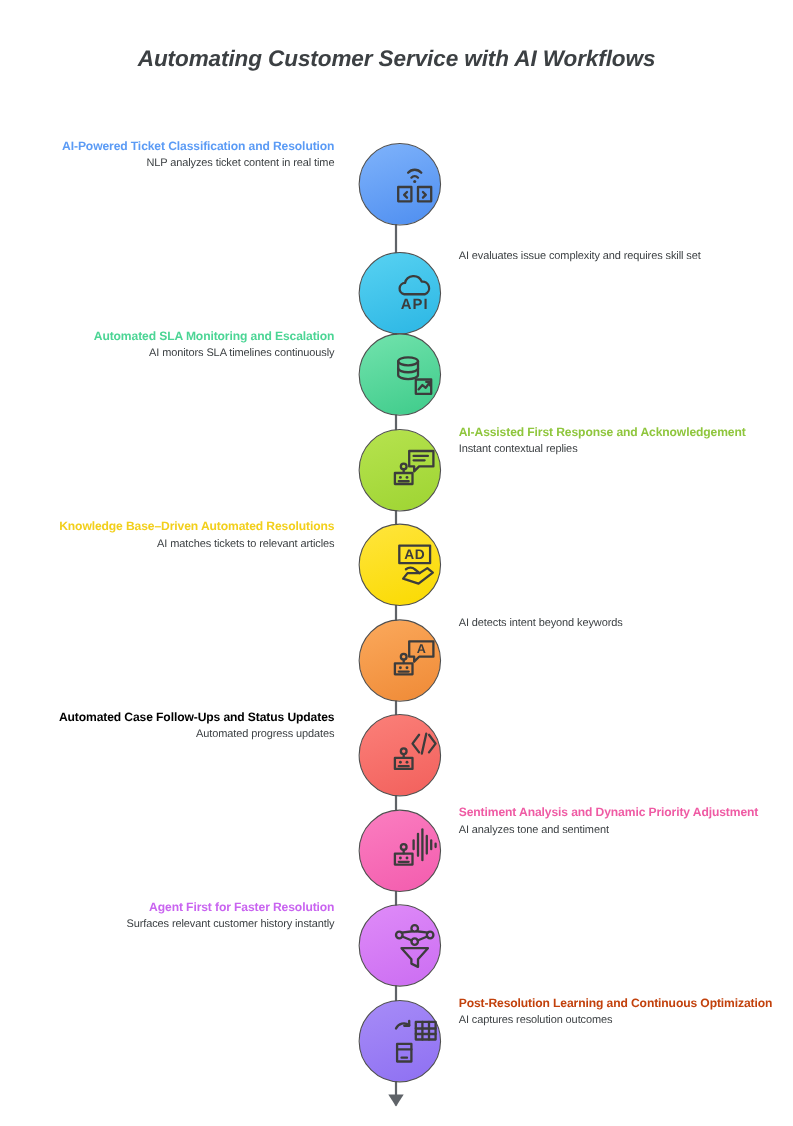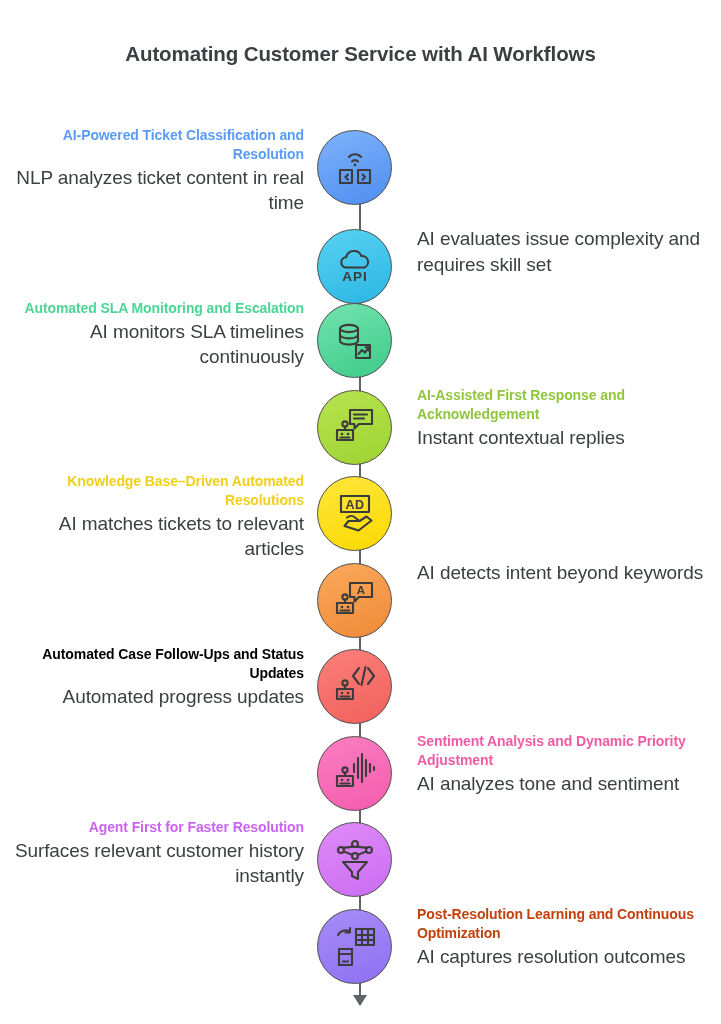"Automating Customer Service with AI" #page-title { font-style: none -> italic }
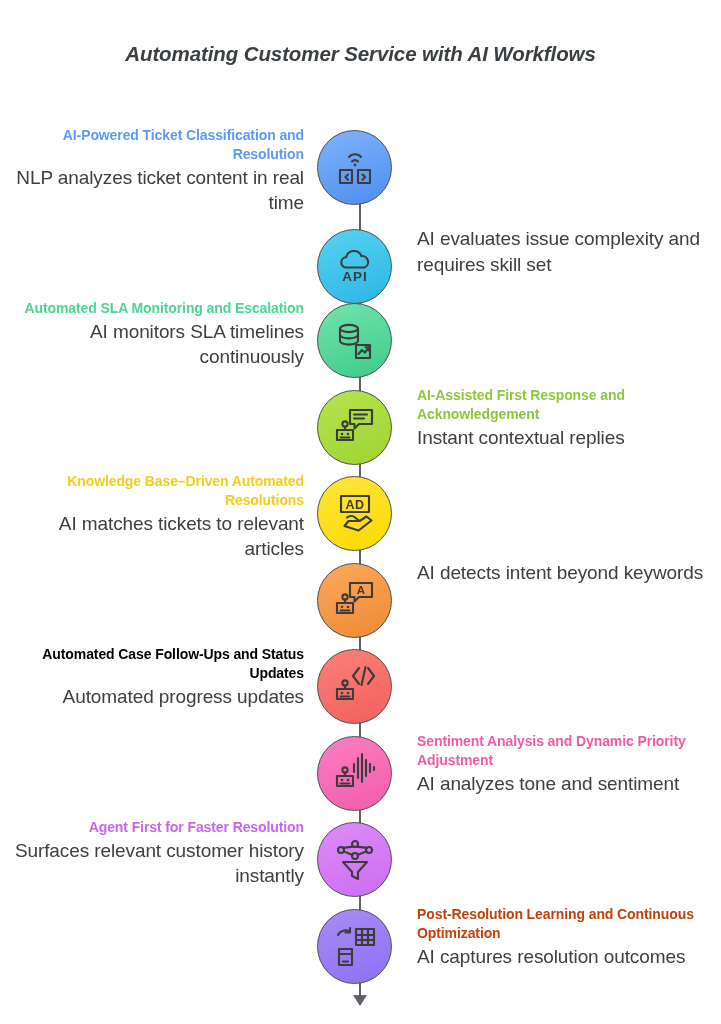"AI-Powered Ticket Classification and" .t-head { font-size: 14px -> 11px }
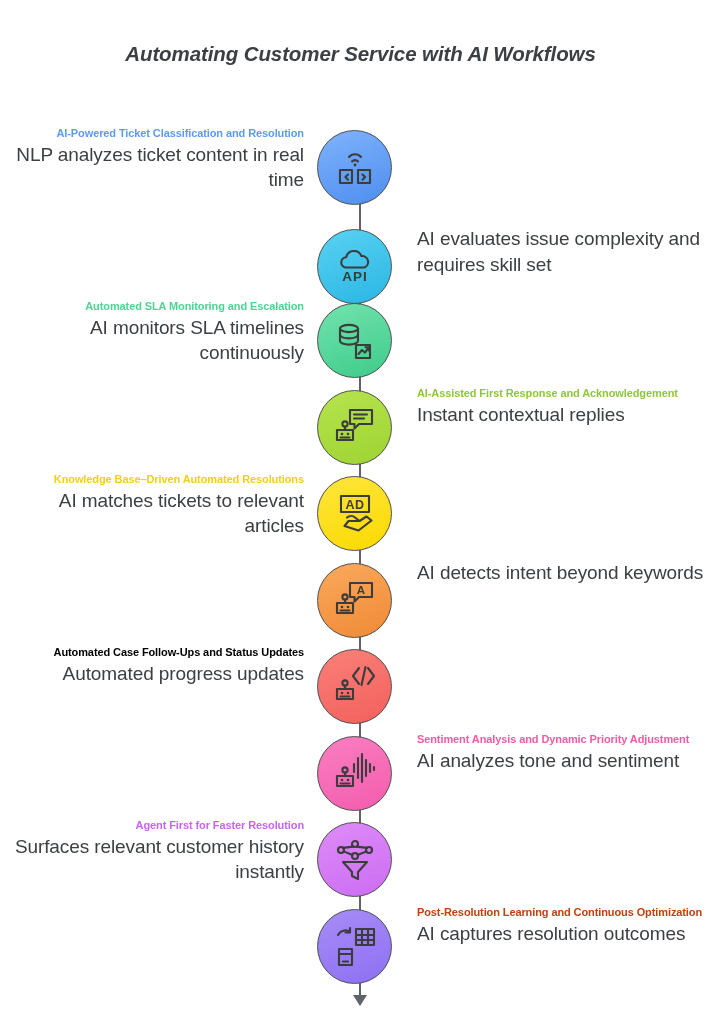"NLP analyzes ticket content in" .t-sub { font-size: 19px -> 10px }
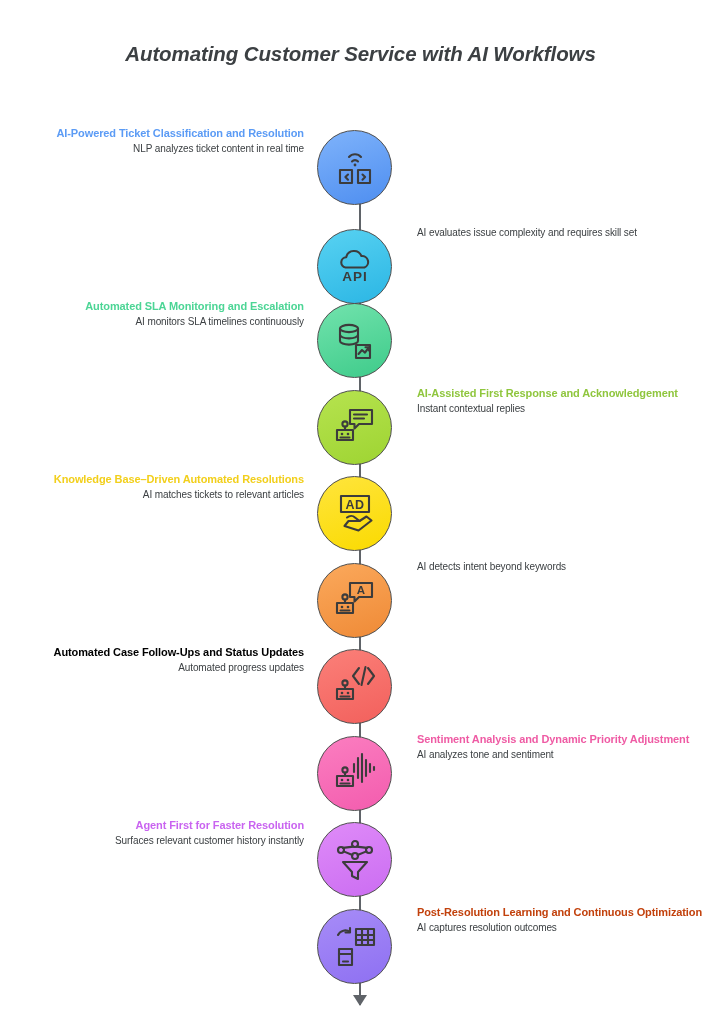"API" .bubble { justify-content: center -> flex-end; left: 317px -> 326px }
